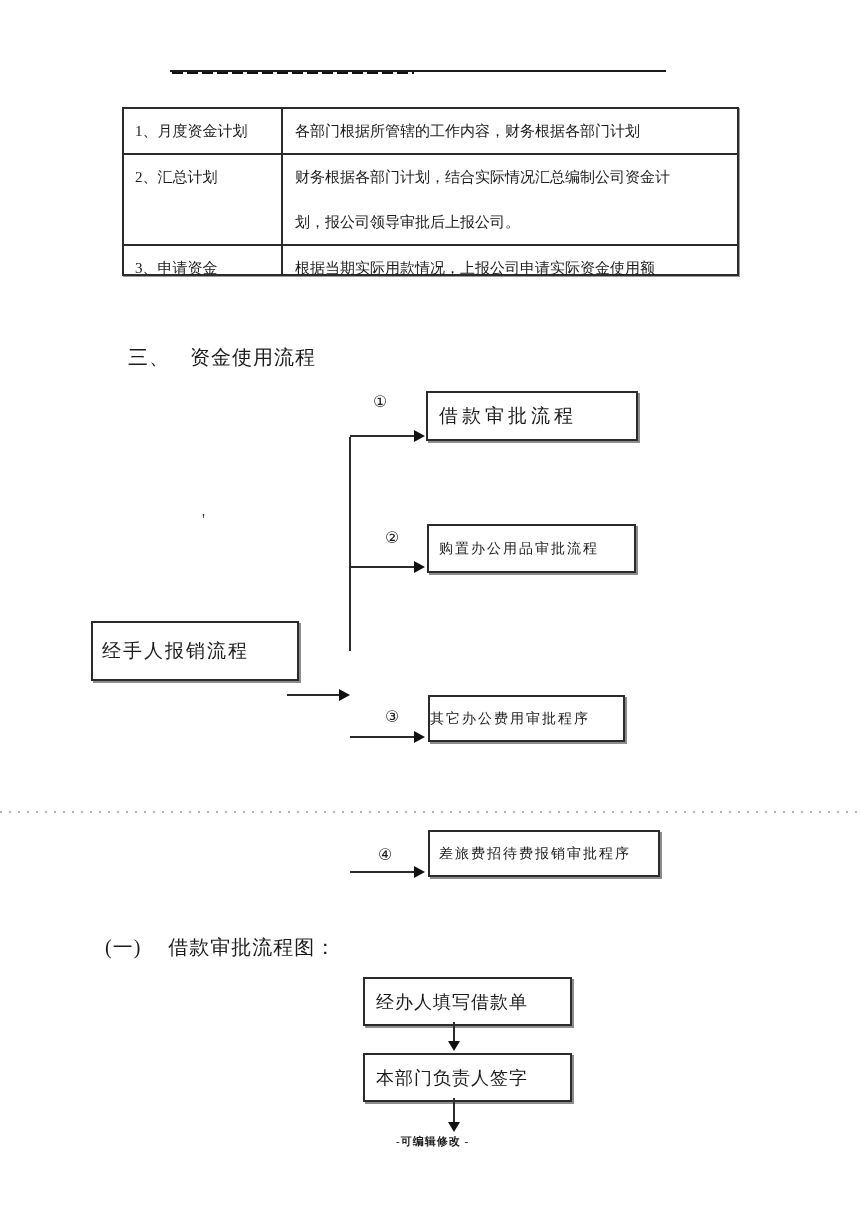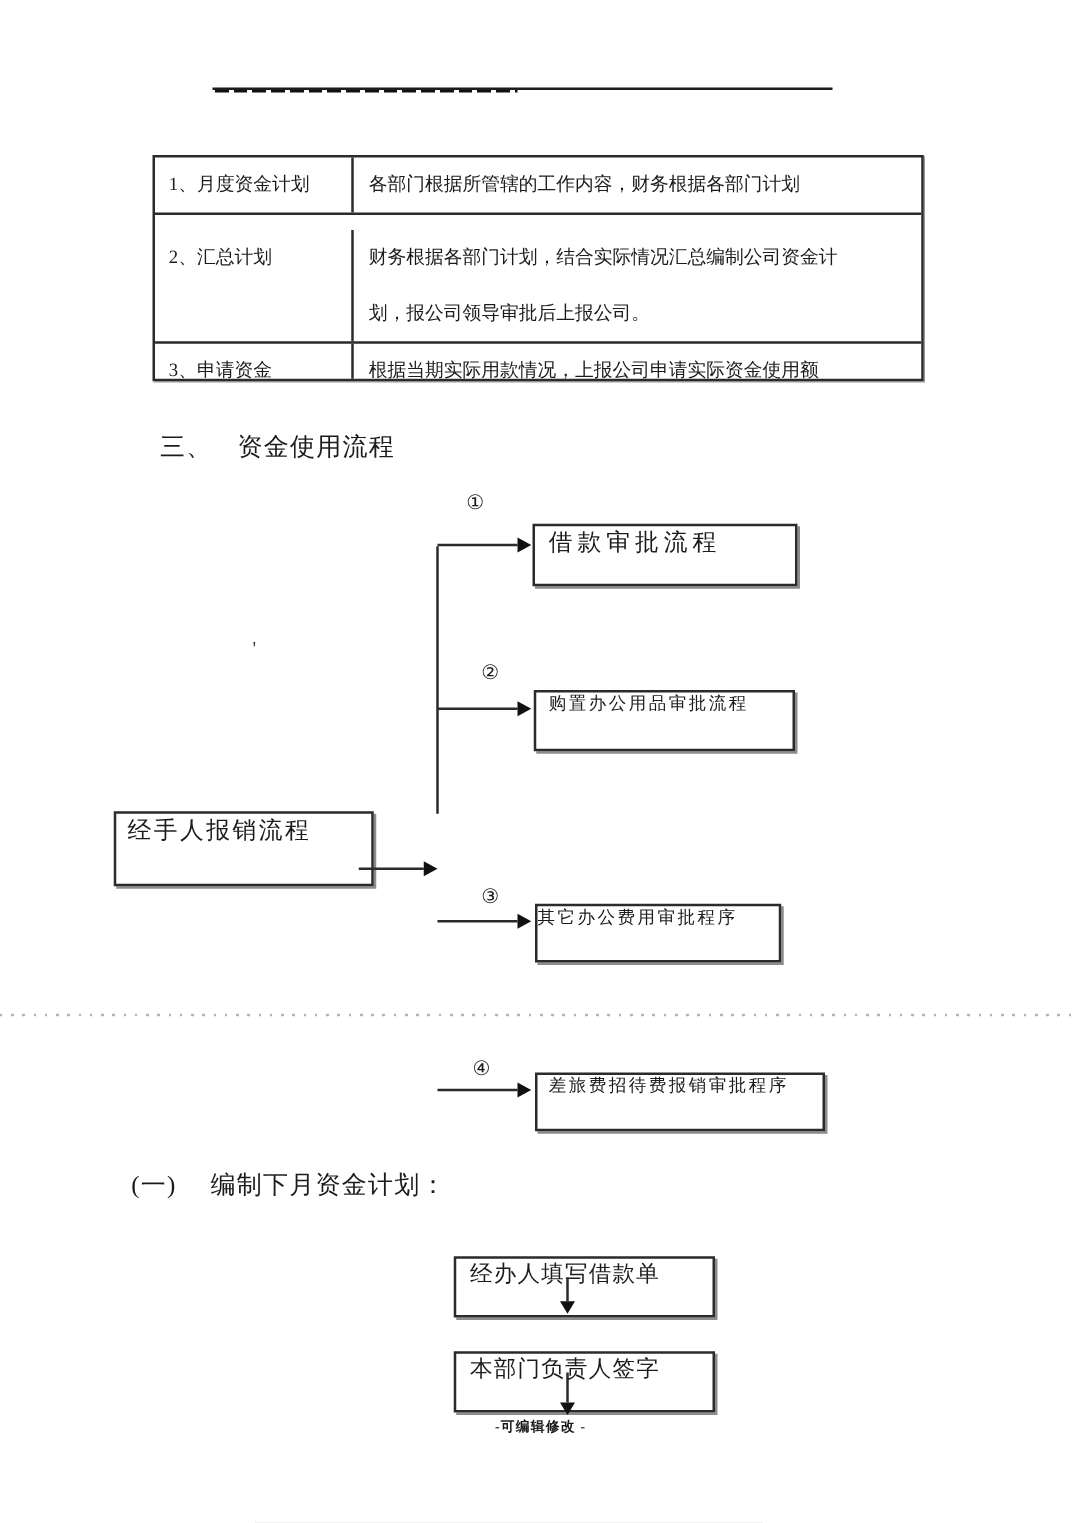"1、月度资金计划" .doc-table { top: 124px -> 107px }
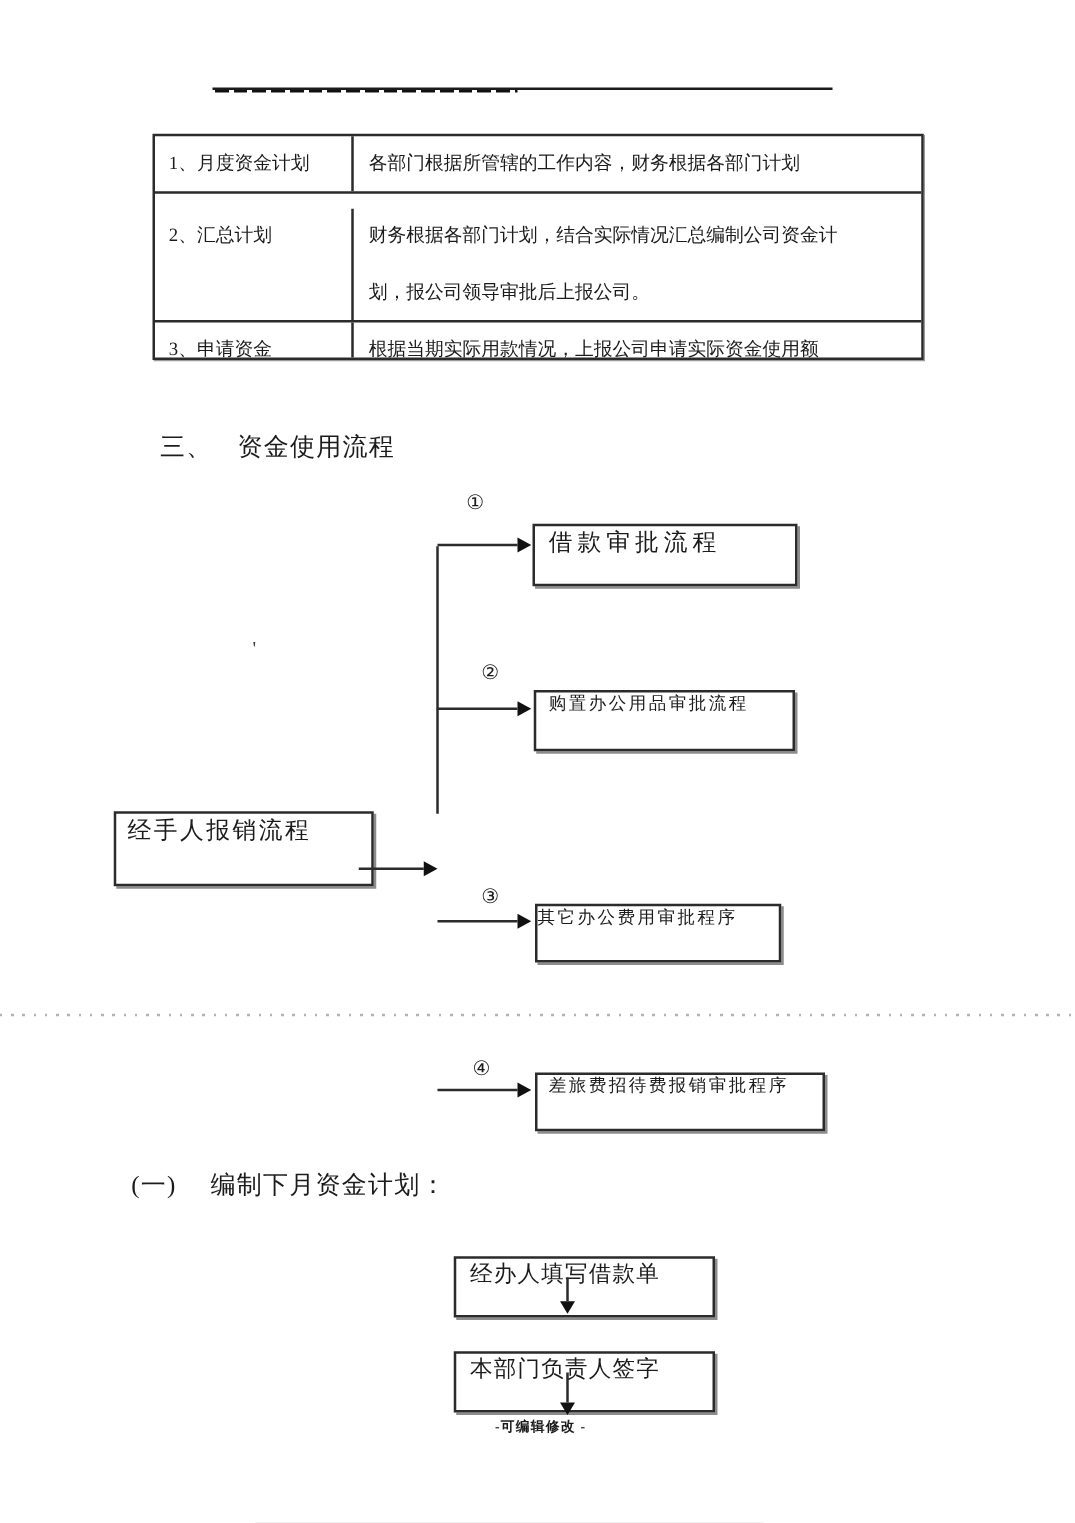"2、汇总计划" .r2 { margin-top: 12px -> none }
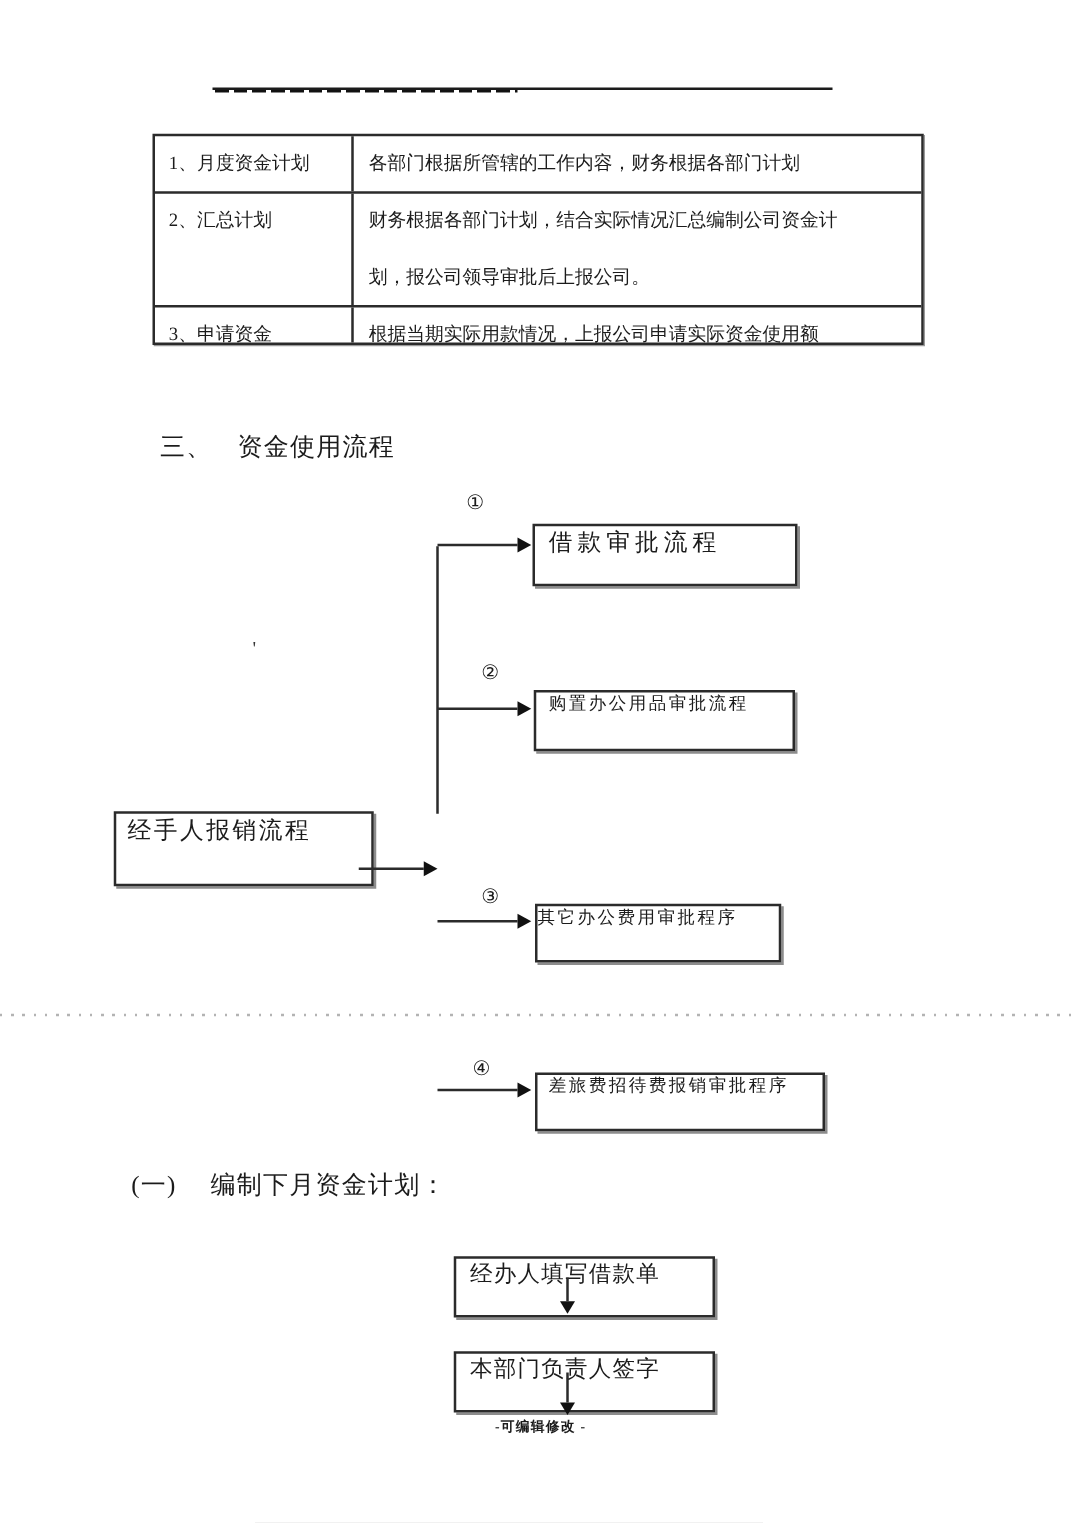"借款审批流程" .fbox { align-items: none -> center; margin-top: 28px -> none }
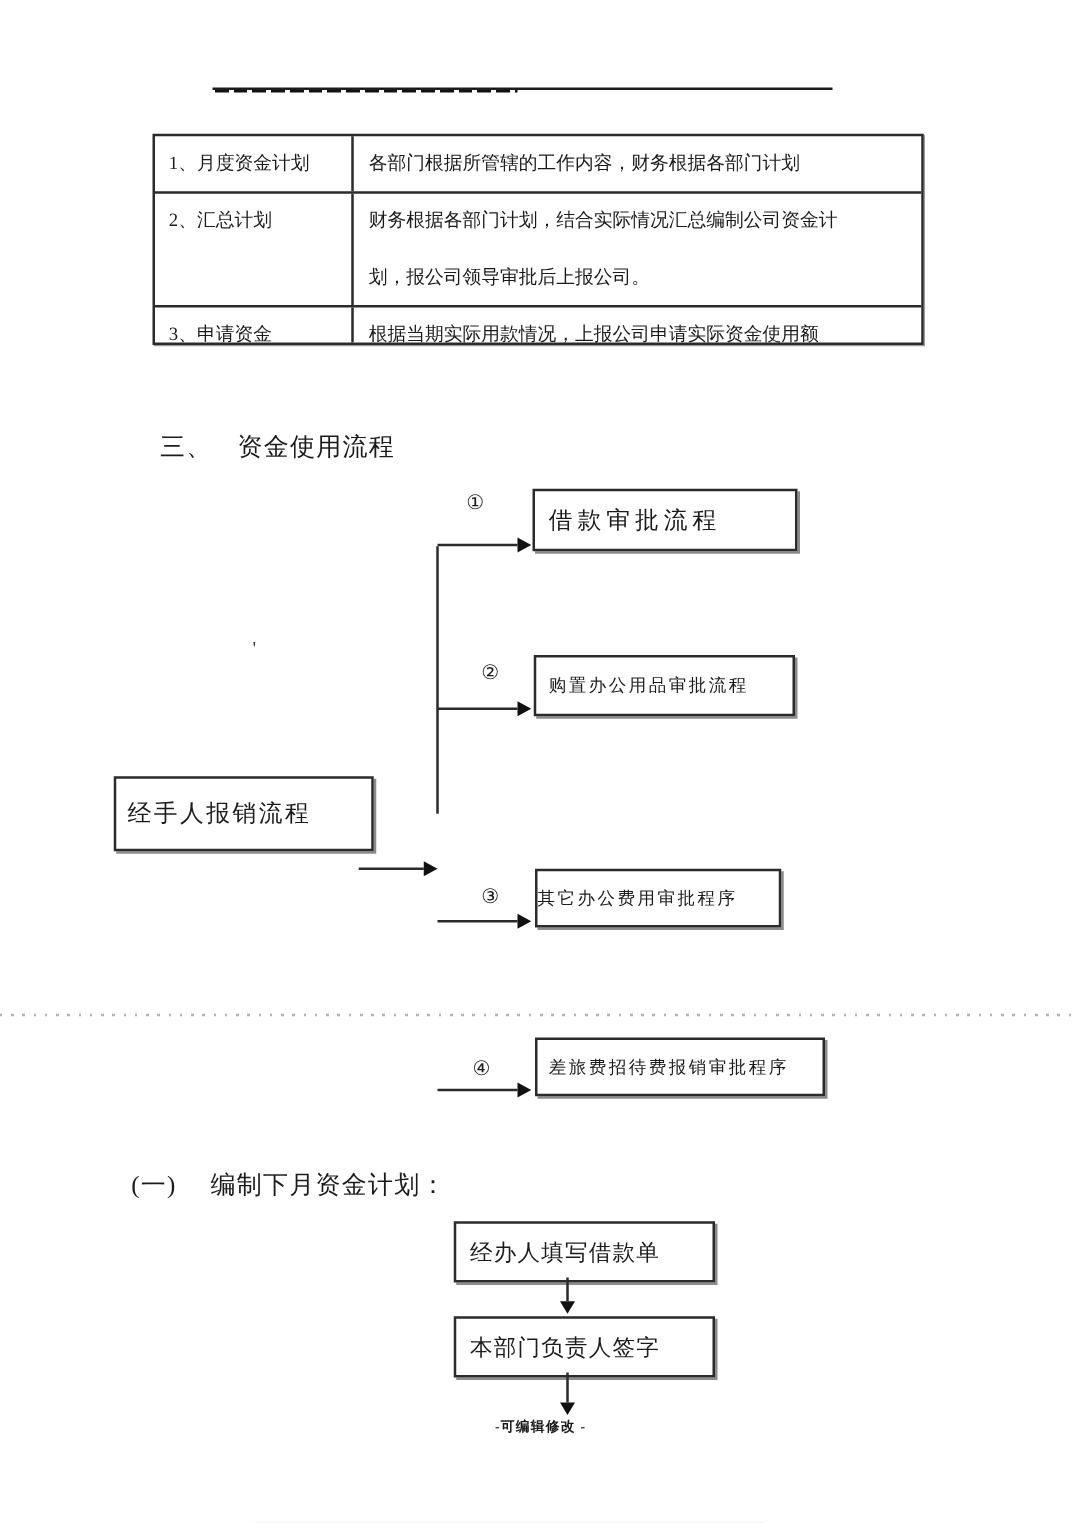"编制下月资金计划：" span.h-title { text: 编制下月资金计划 -> 借款审批流程图 }
